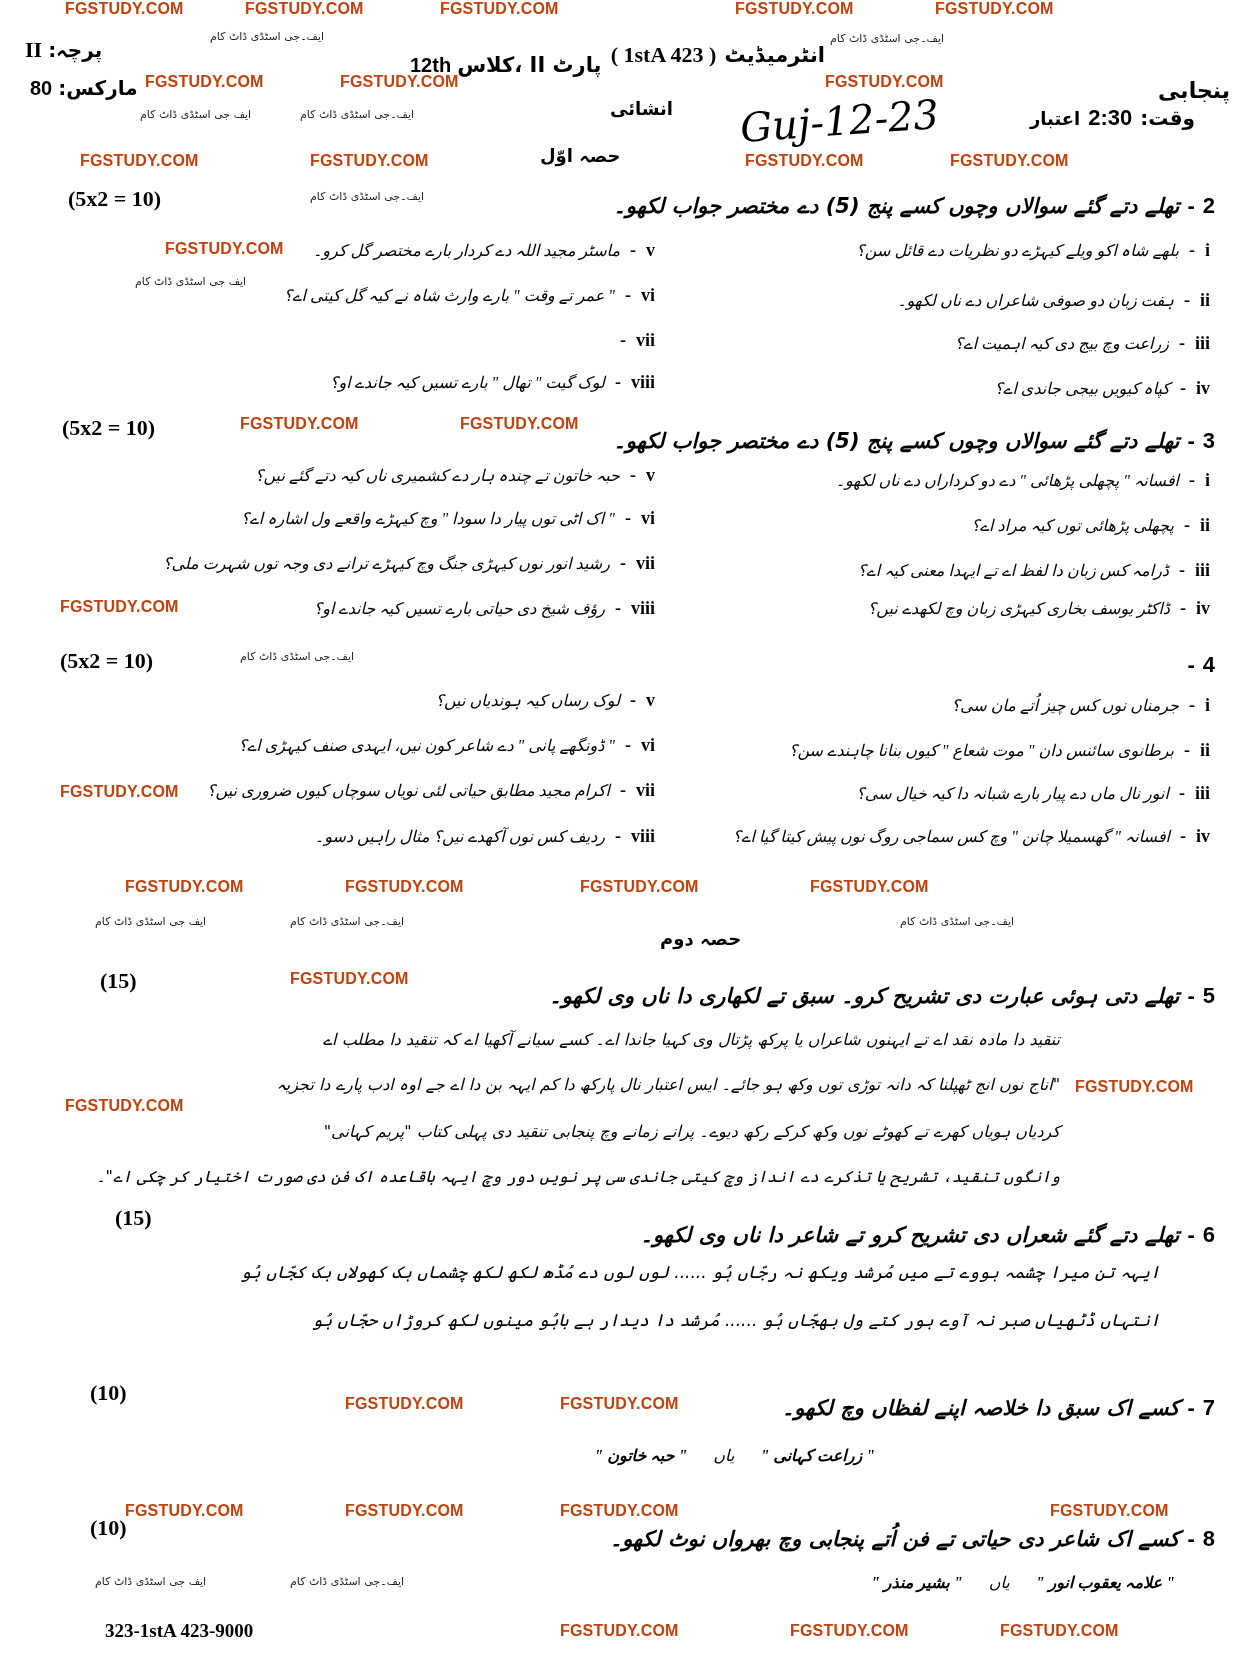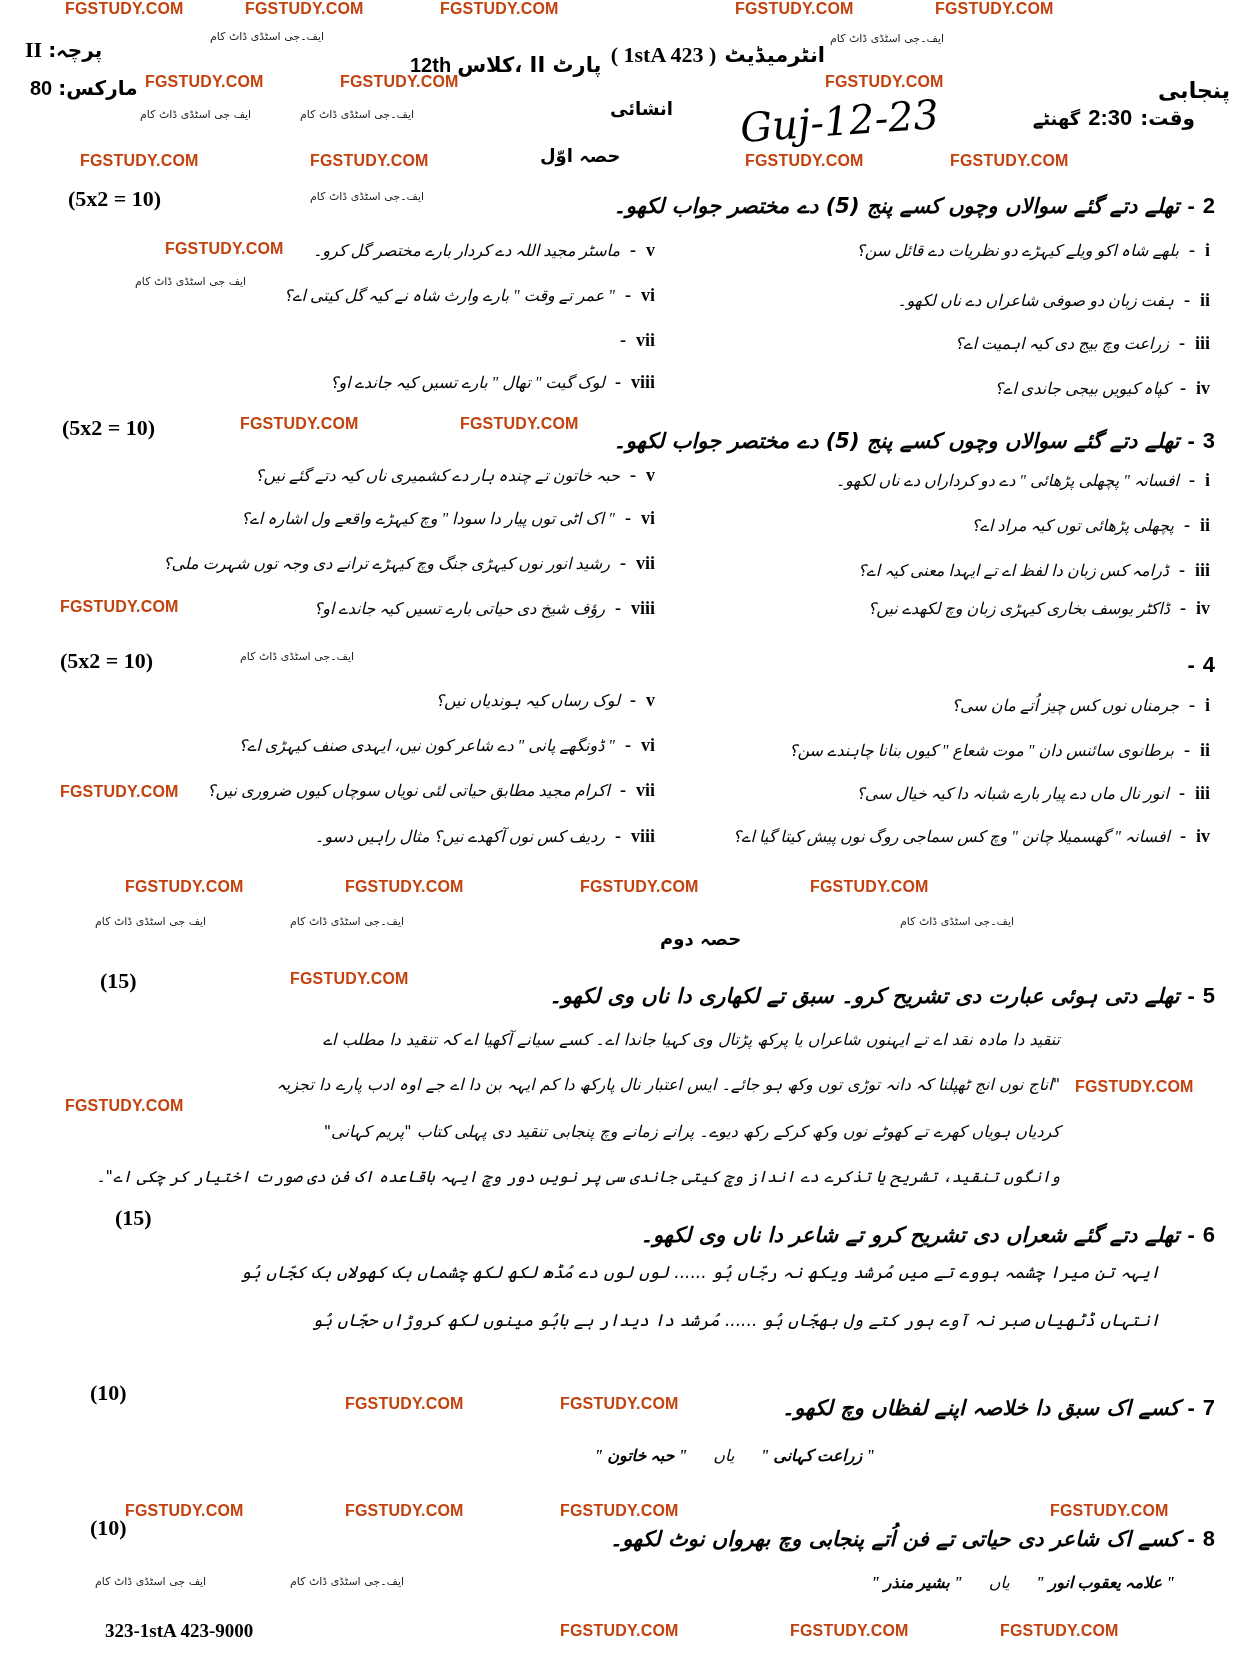"گھنٹے" span.hd { text: گھنٹے -> اعتبار }
